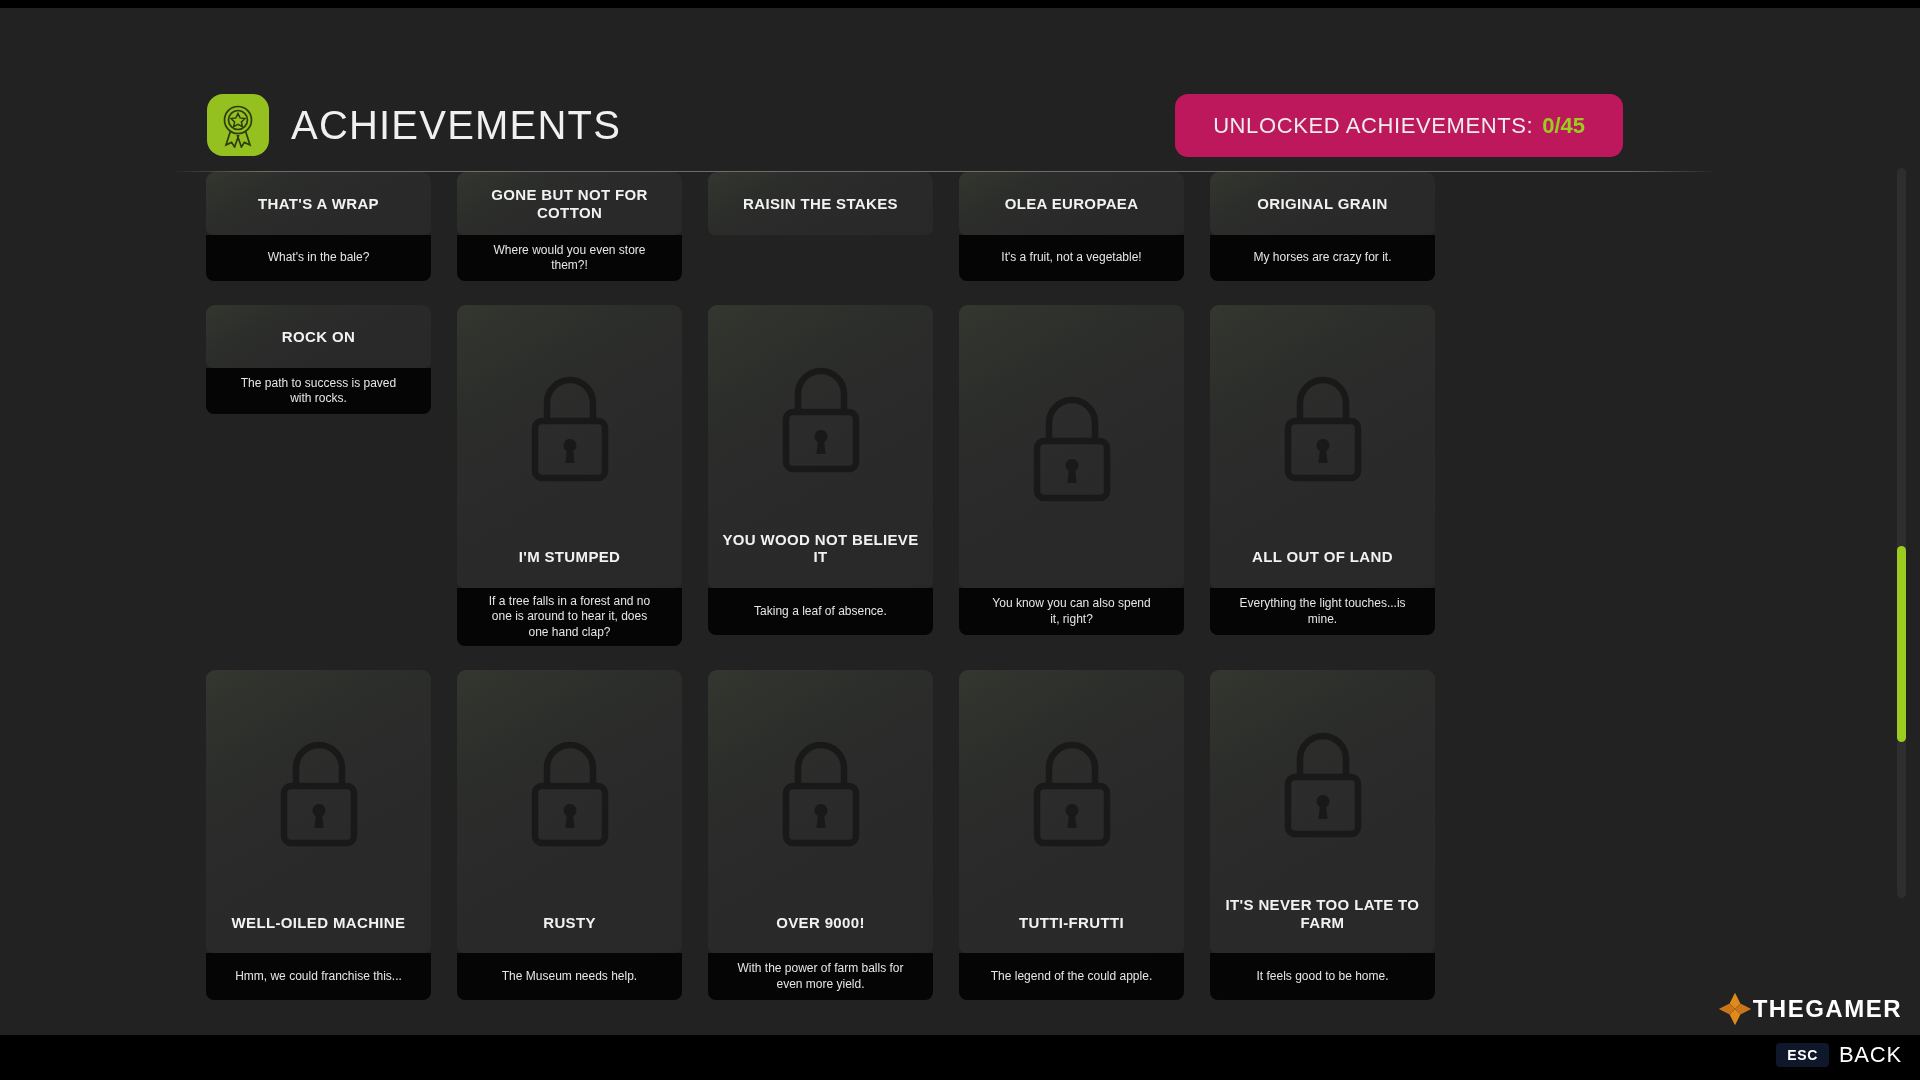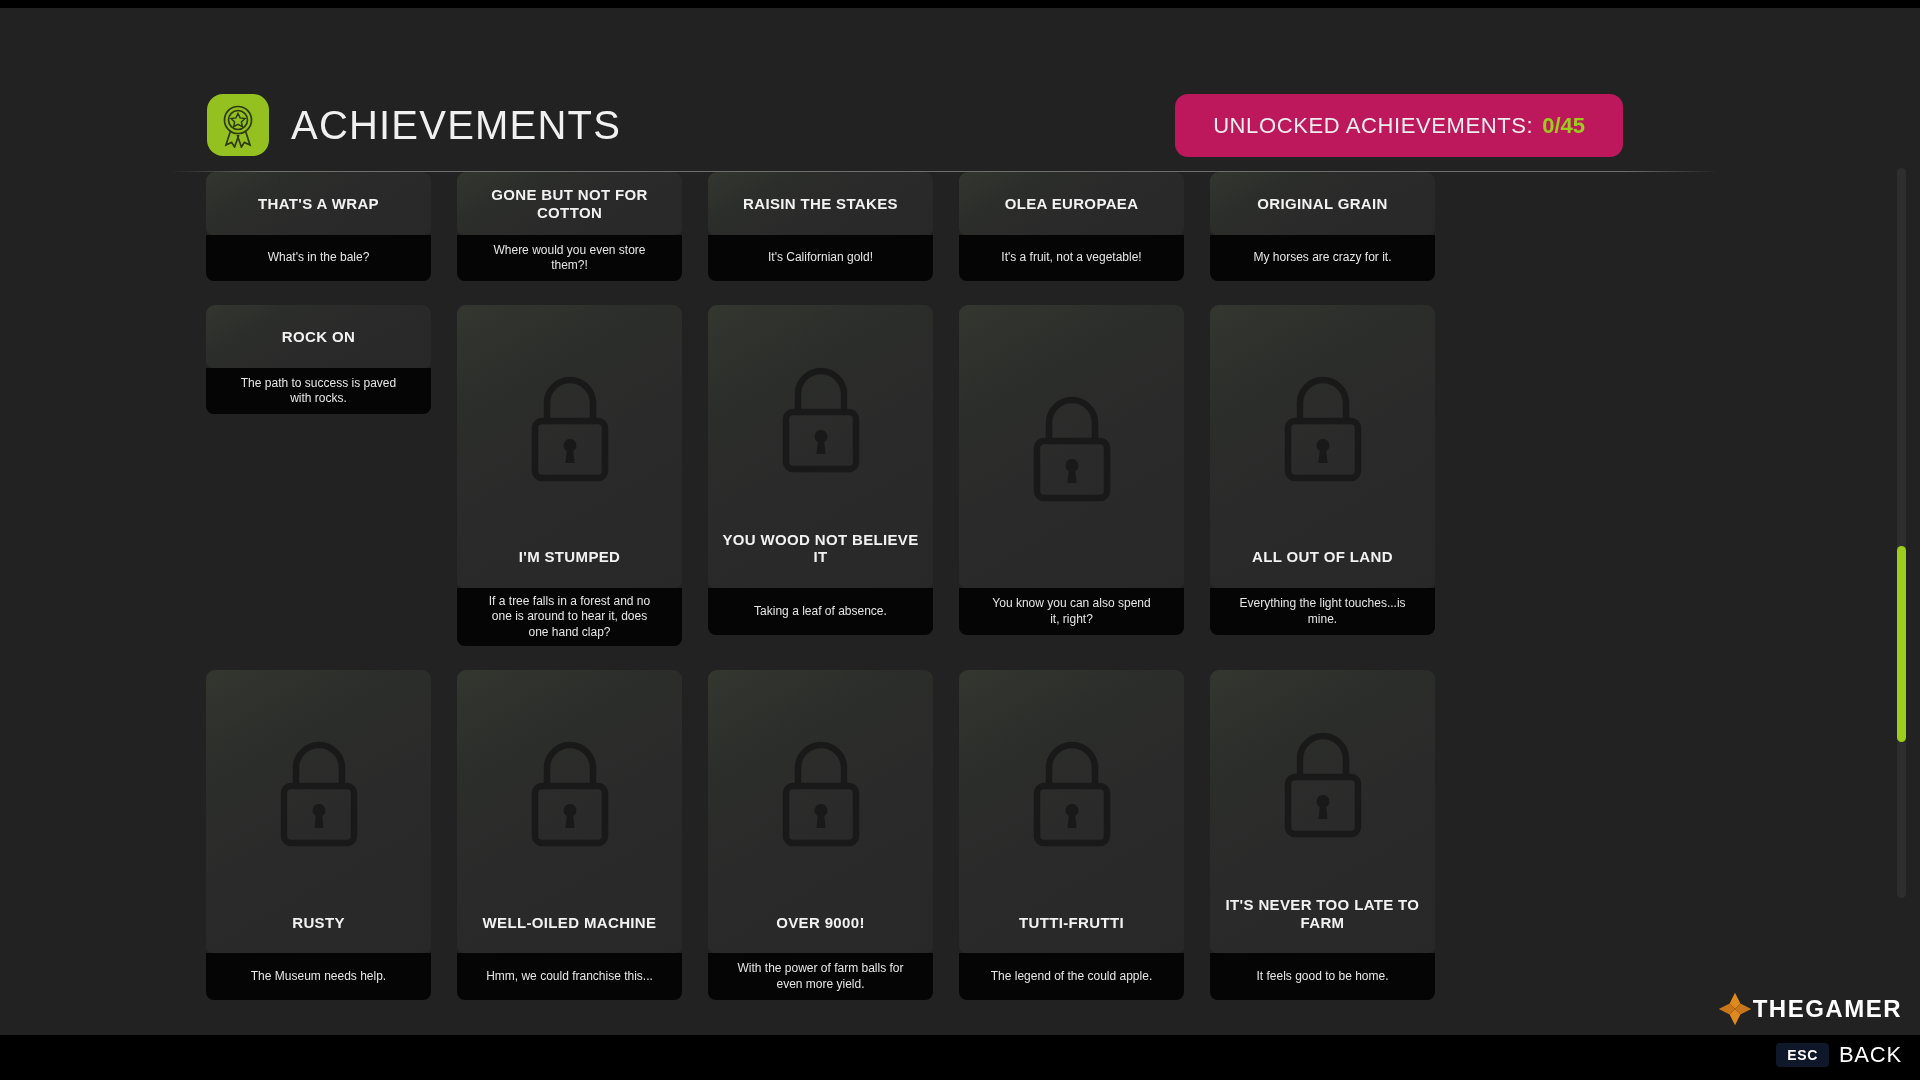"It's Californian gold!" div.card-desc { html: <div>It's Californian gold!</div> -> none }
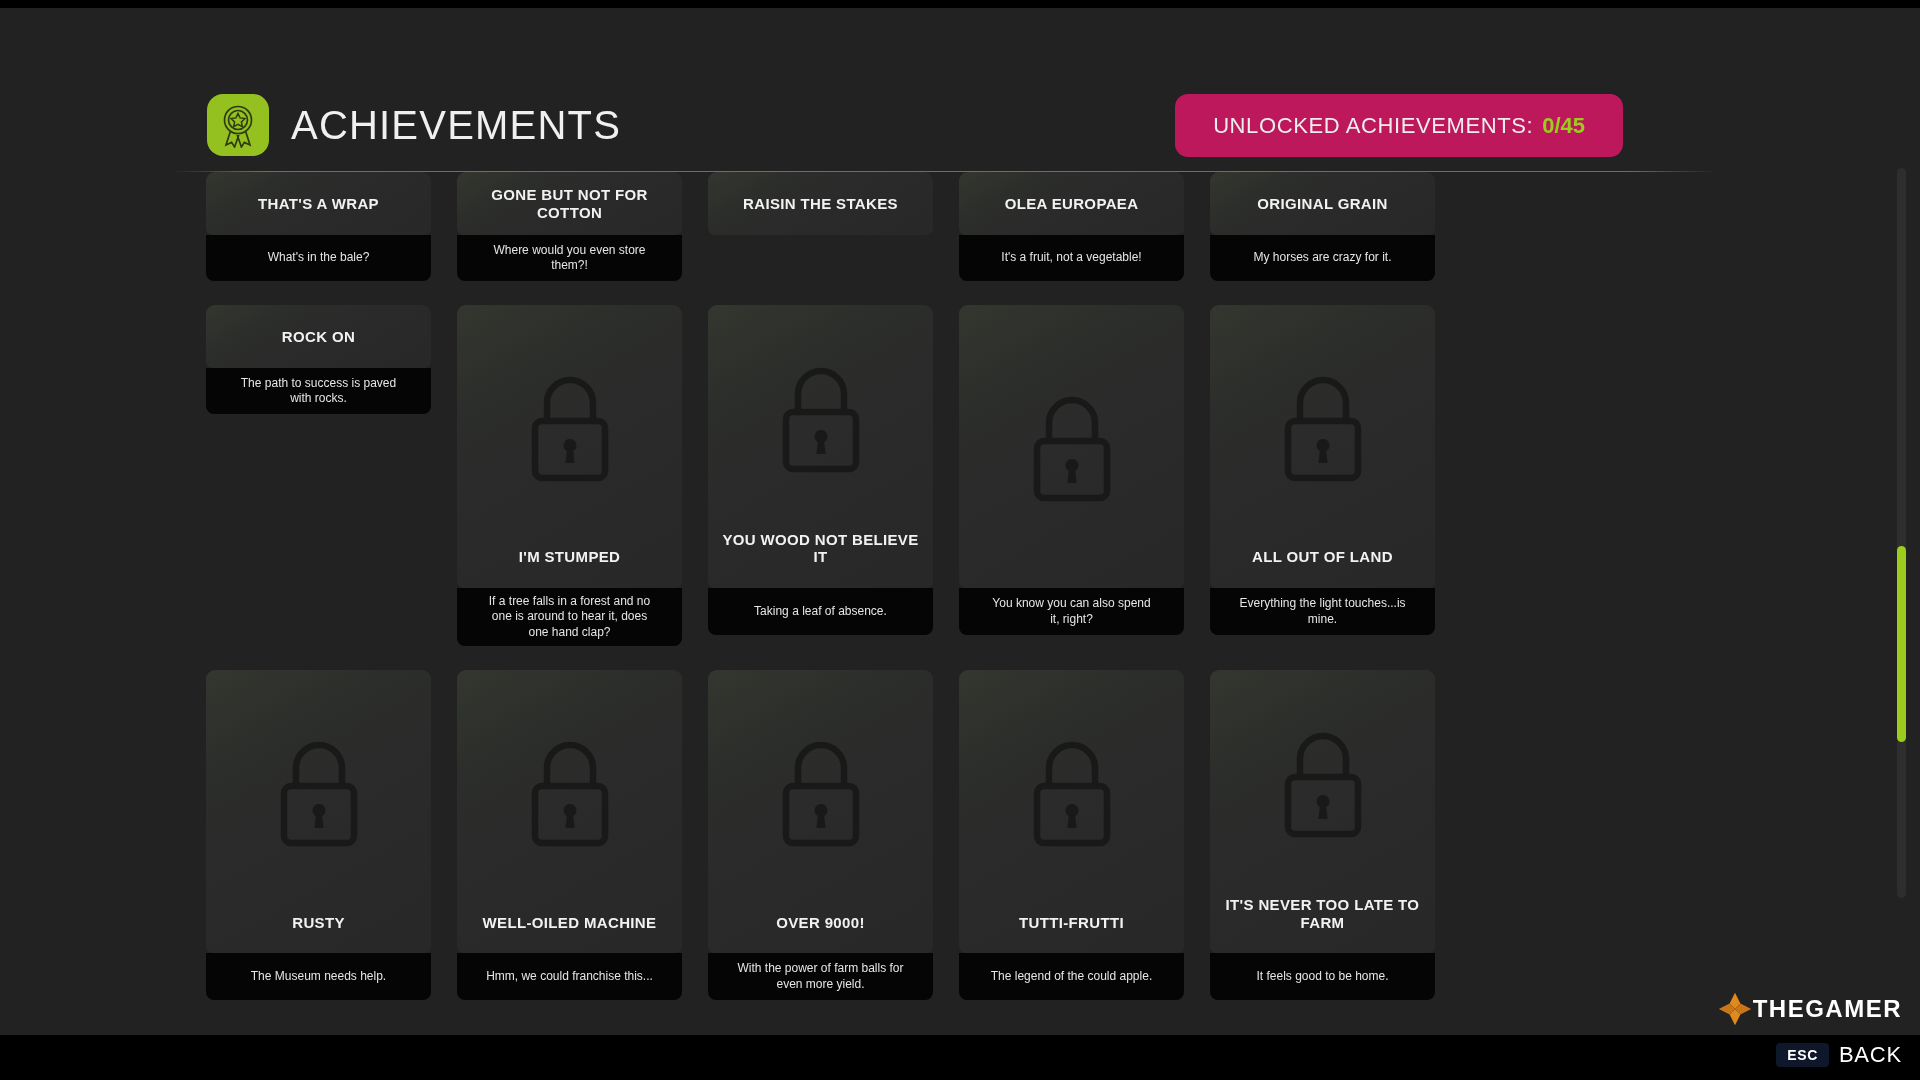"RUSTY" div.ach-card { order: before "WELL-OILED MACHINE" -> after "WELL-OILED MACHINE" }
